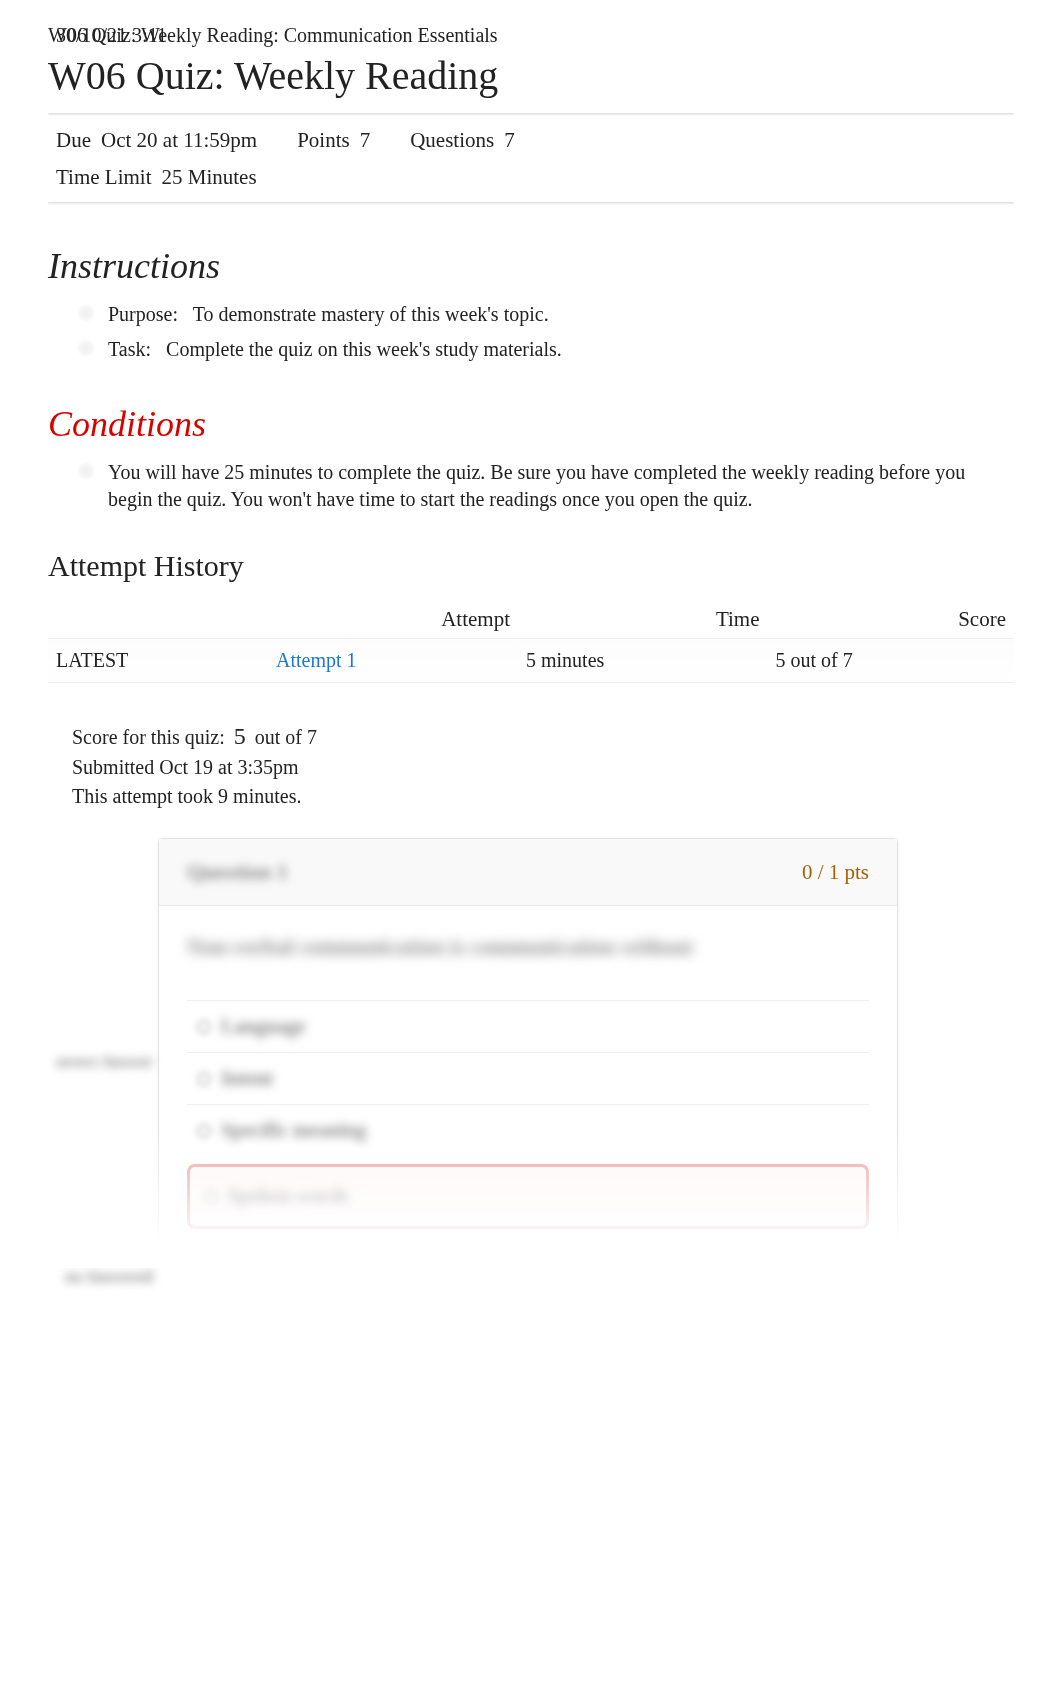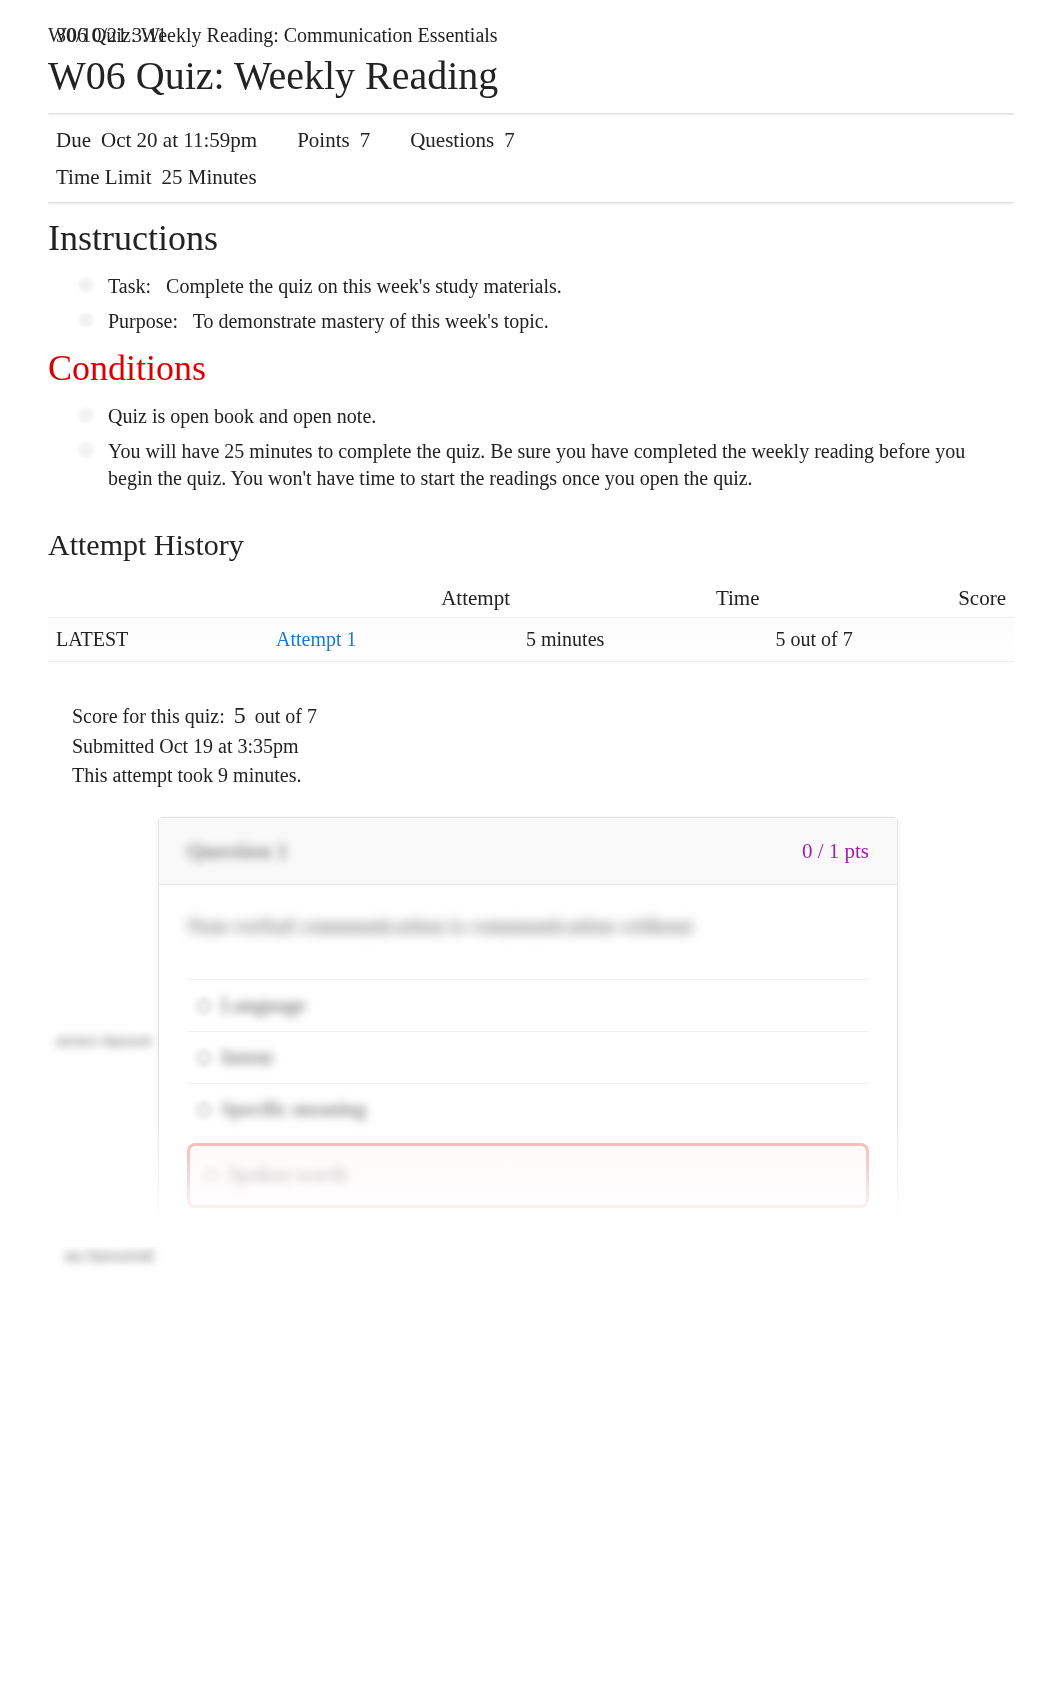"Instructions" h2.section { font-style: none -> italic; margin-top: 12px -> 40px }
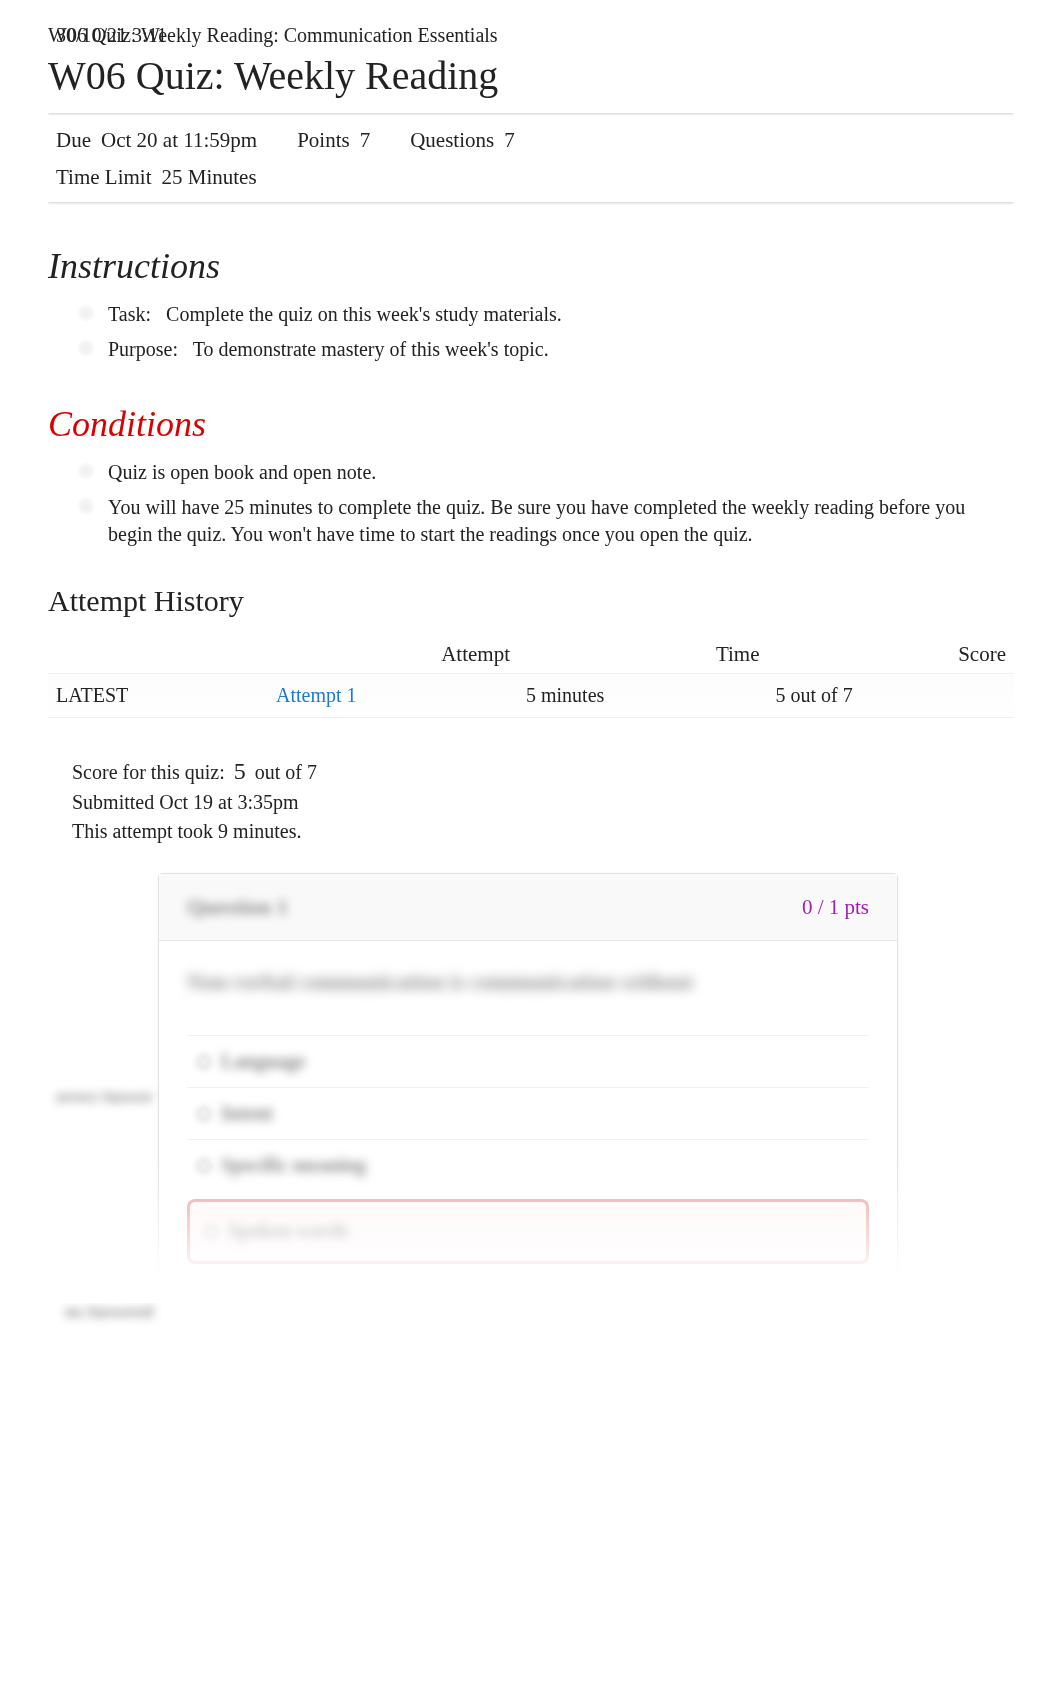"Task: Complete the quiz on" li.info-item { order: before "Purpose: To demonstrate mastery of" -> after "Purpose: To demonstrate mastery of" }
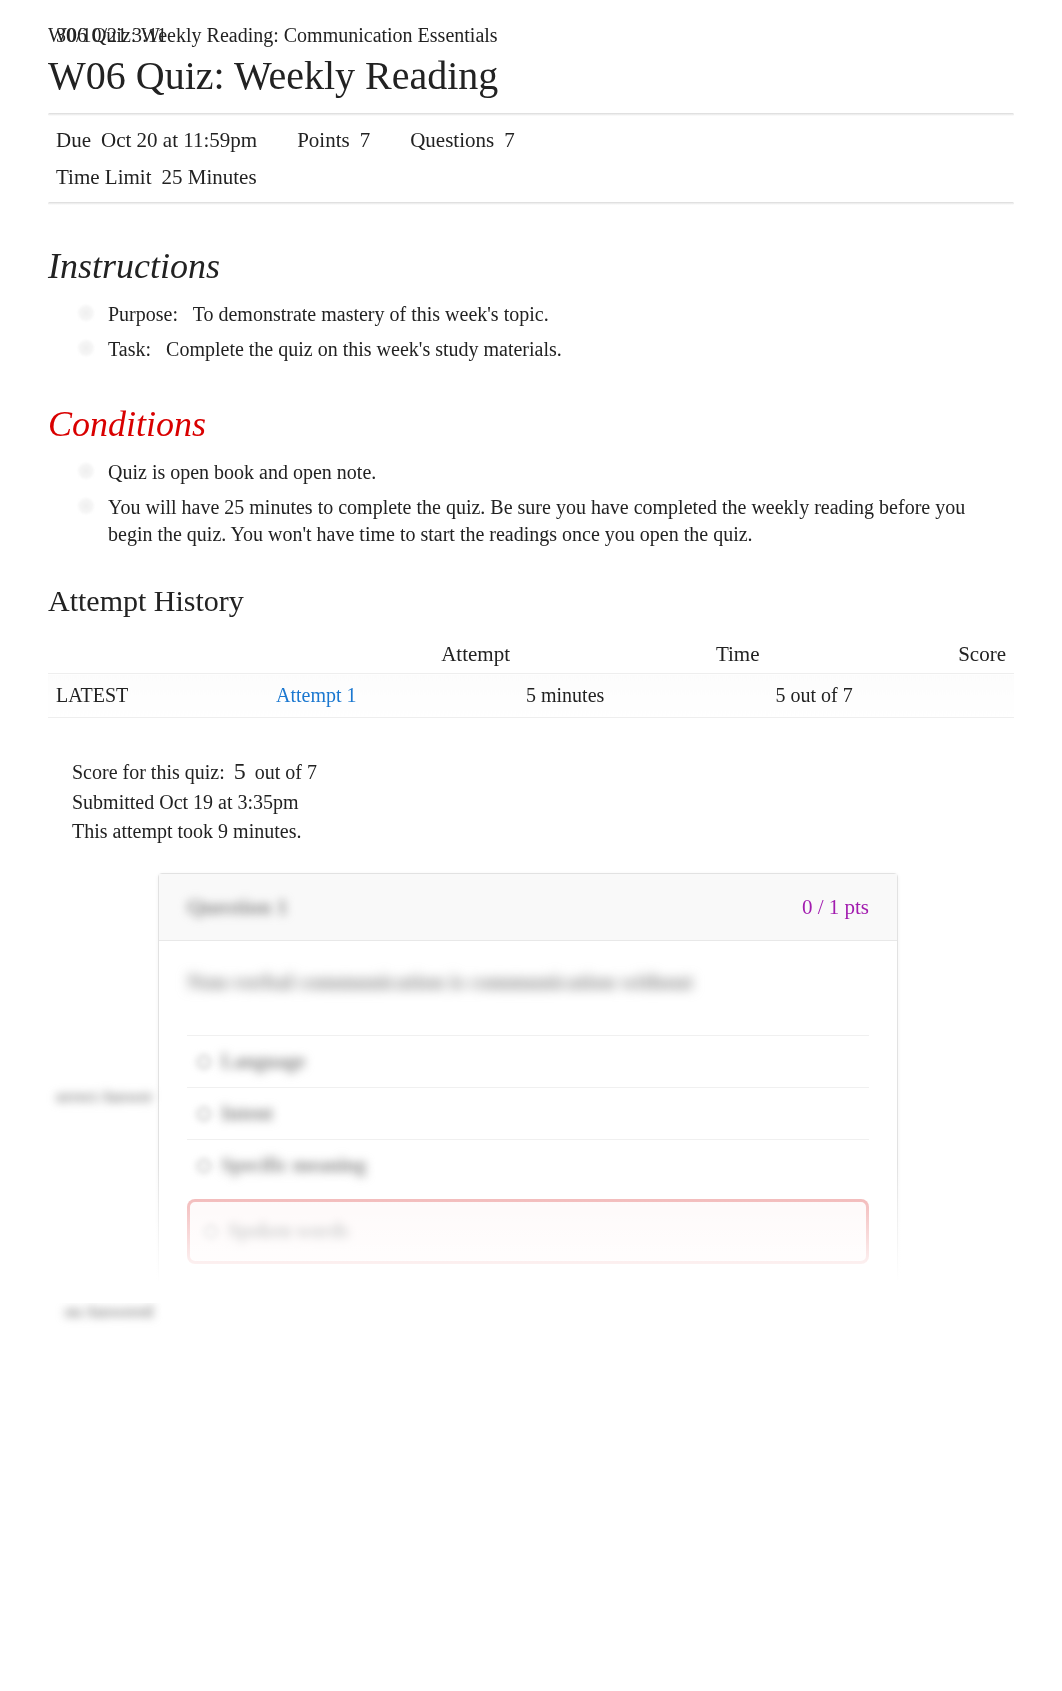"Quiz is open book and" li.info-item { html: <li> <span></span> <span>Quiz is open book and open note.</span> </li> -> none }
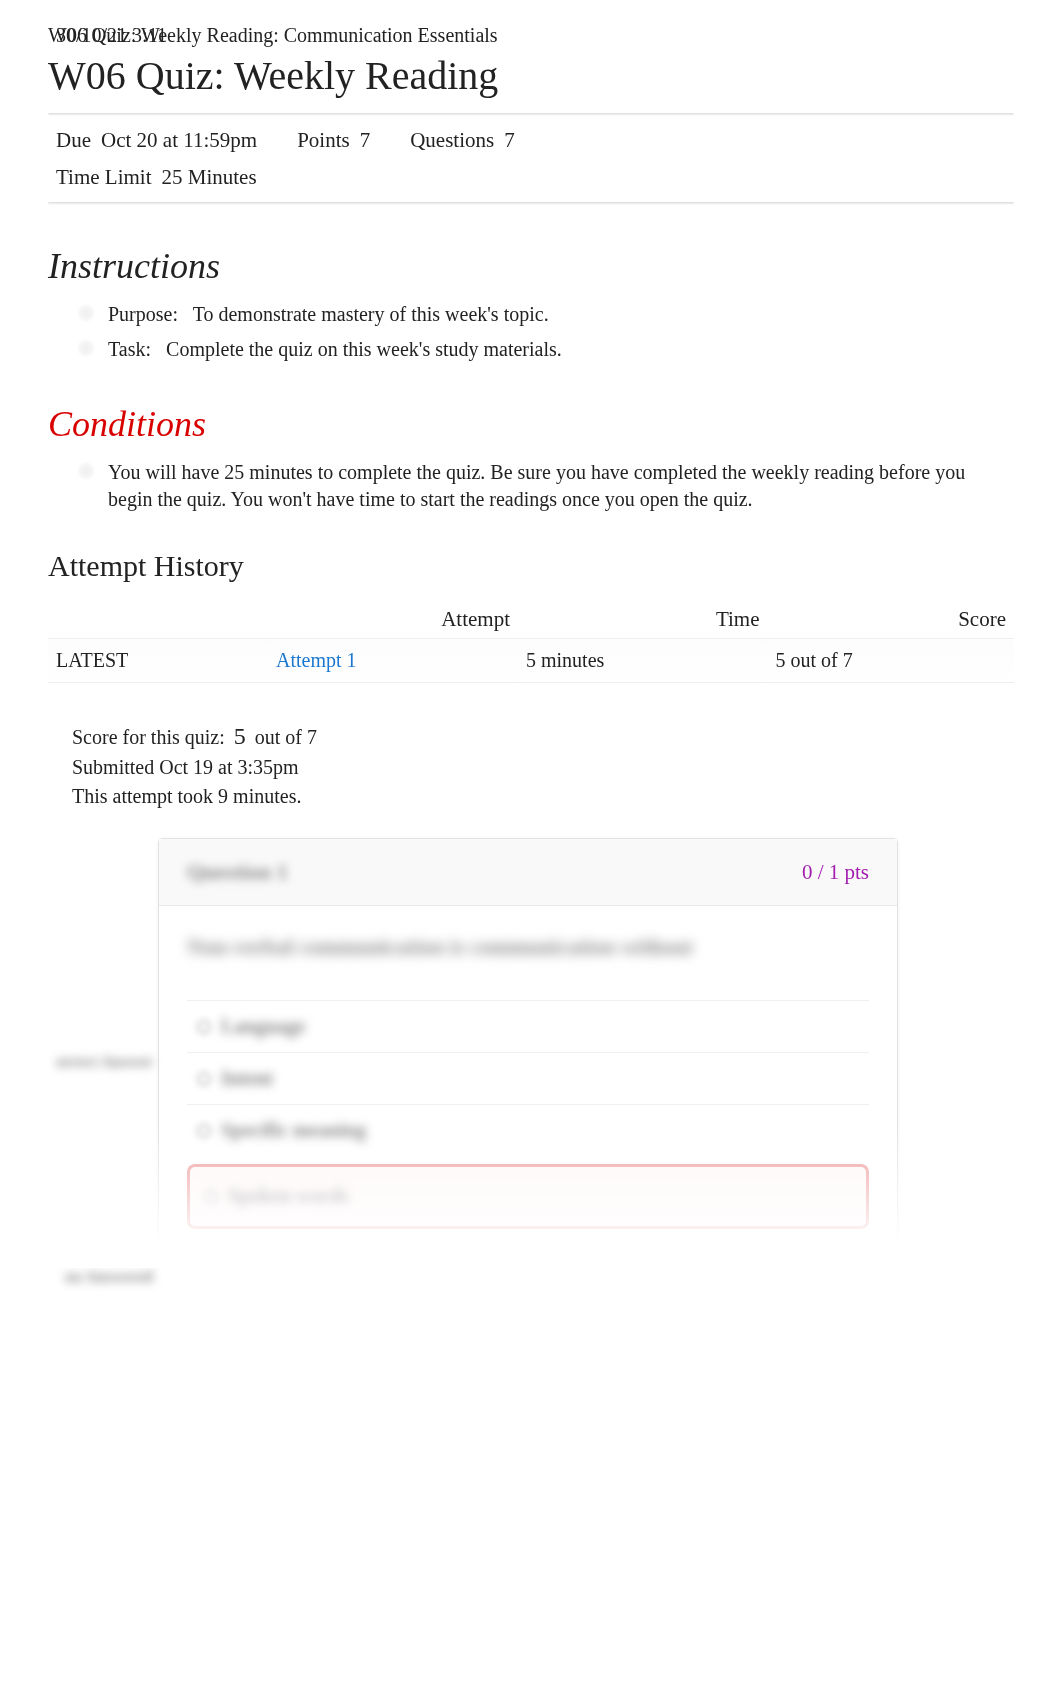"0 / 1 pts" .q-points { color: #a21caf -> #a16207 }
